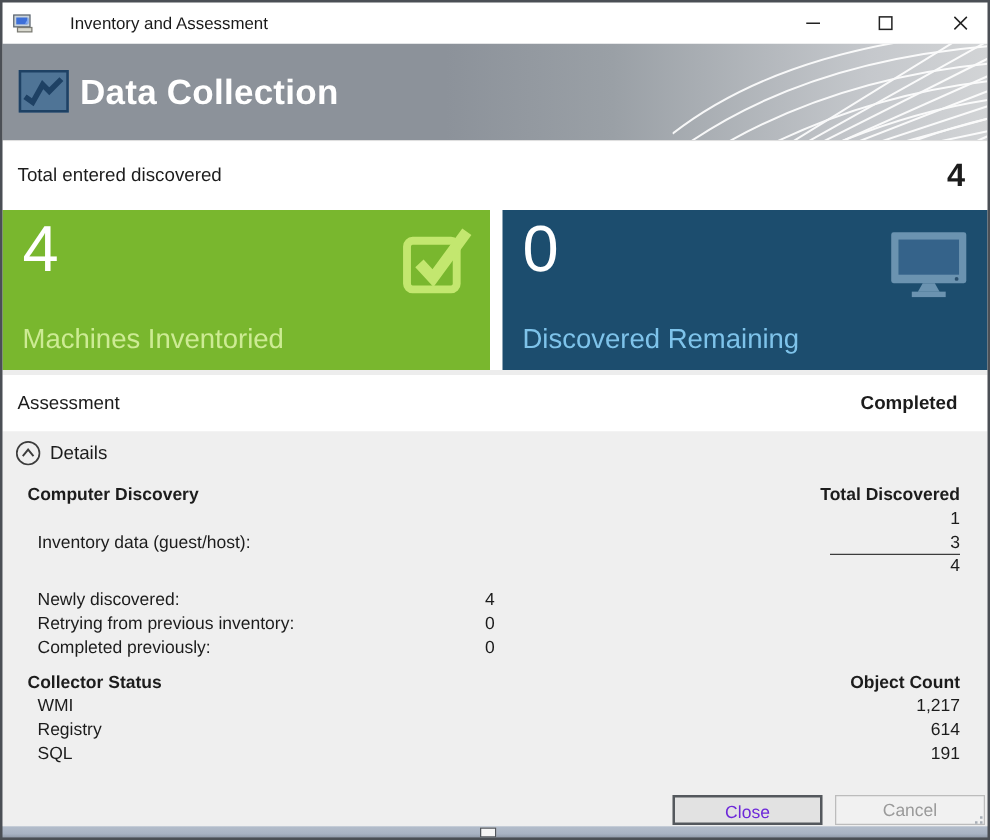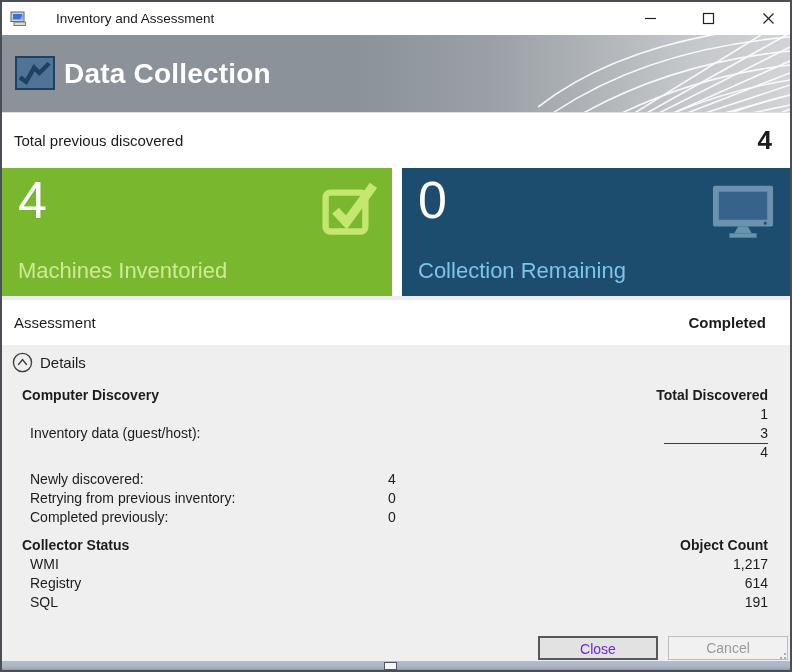"Total previous discovered" span.total-label { text: previous -> entered }
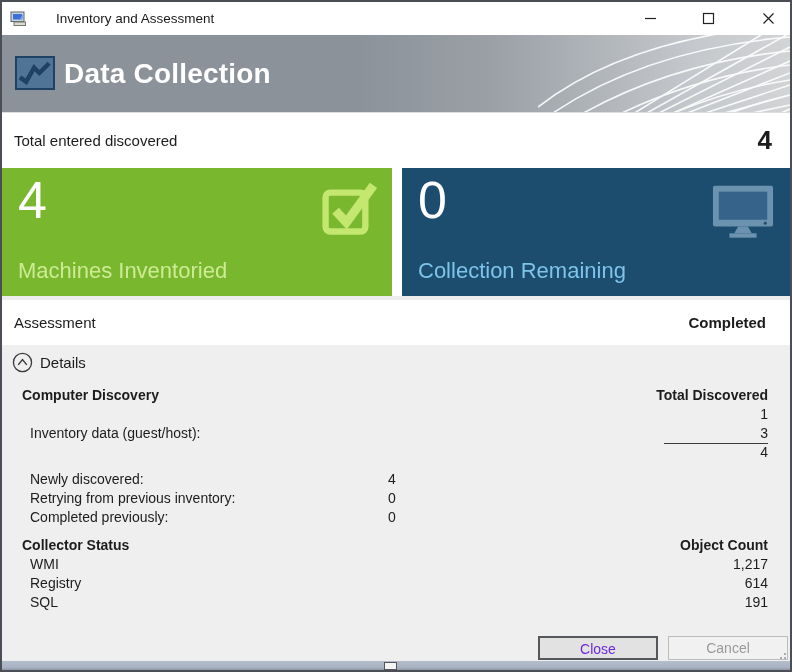"Collection Remaining" div.tile-label { text: Collection -> Discovered }
